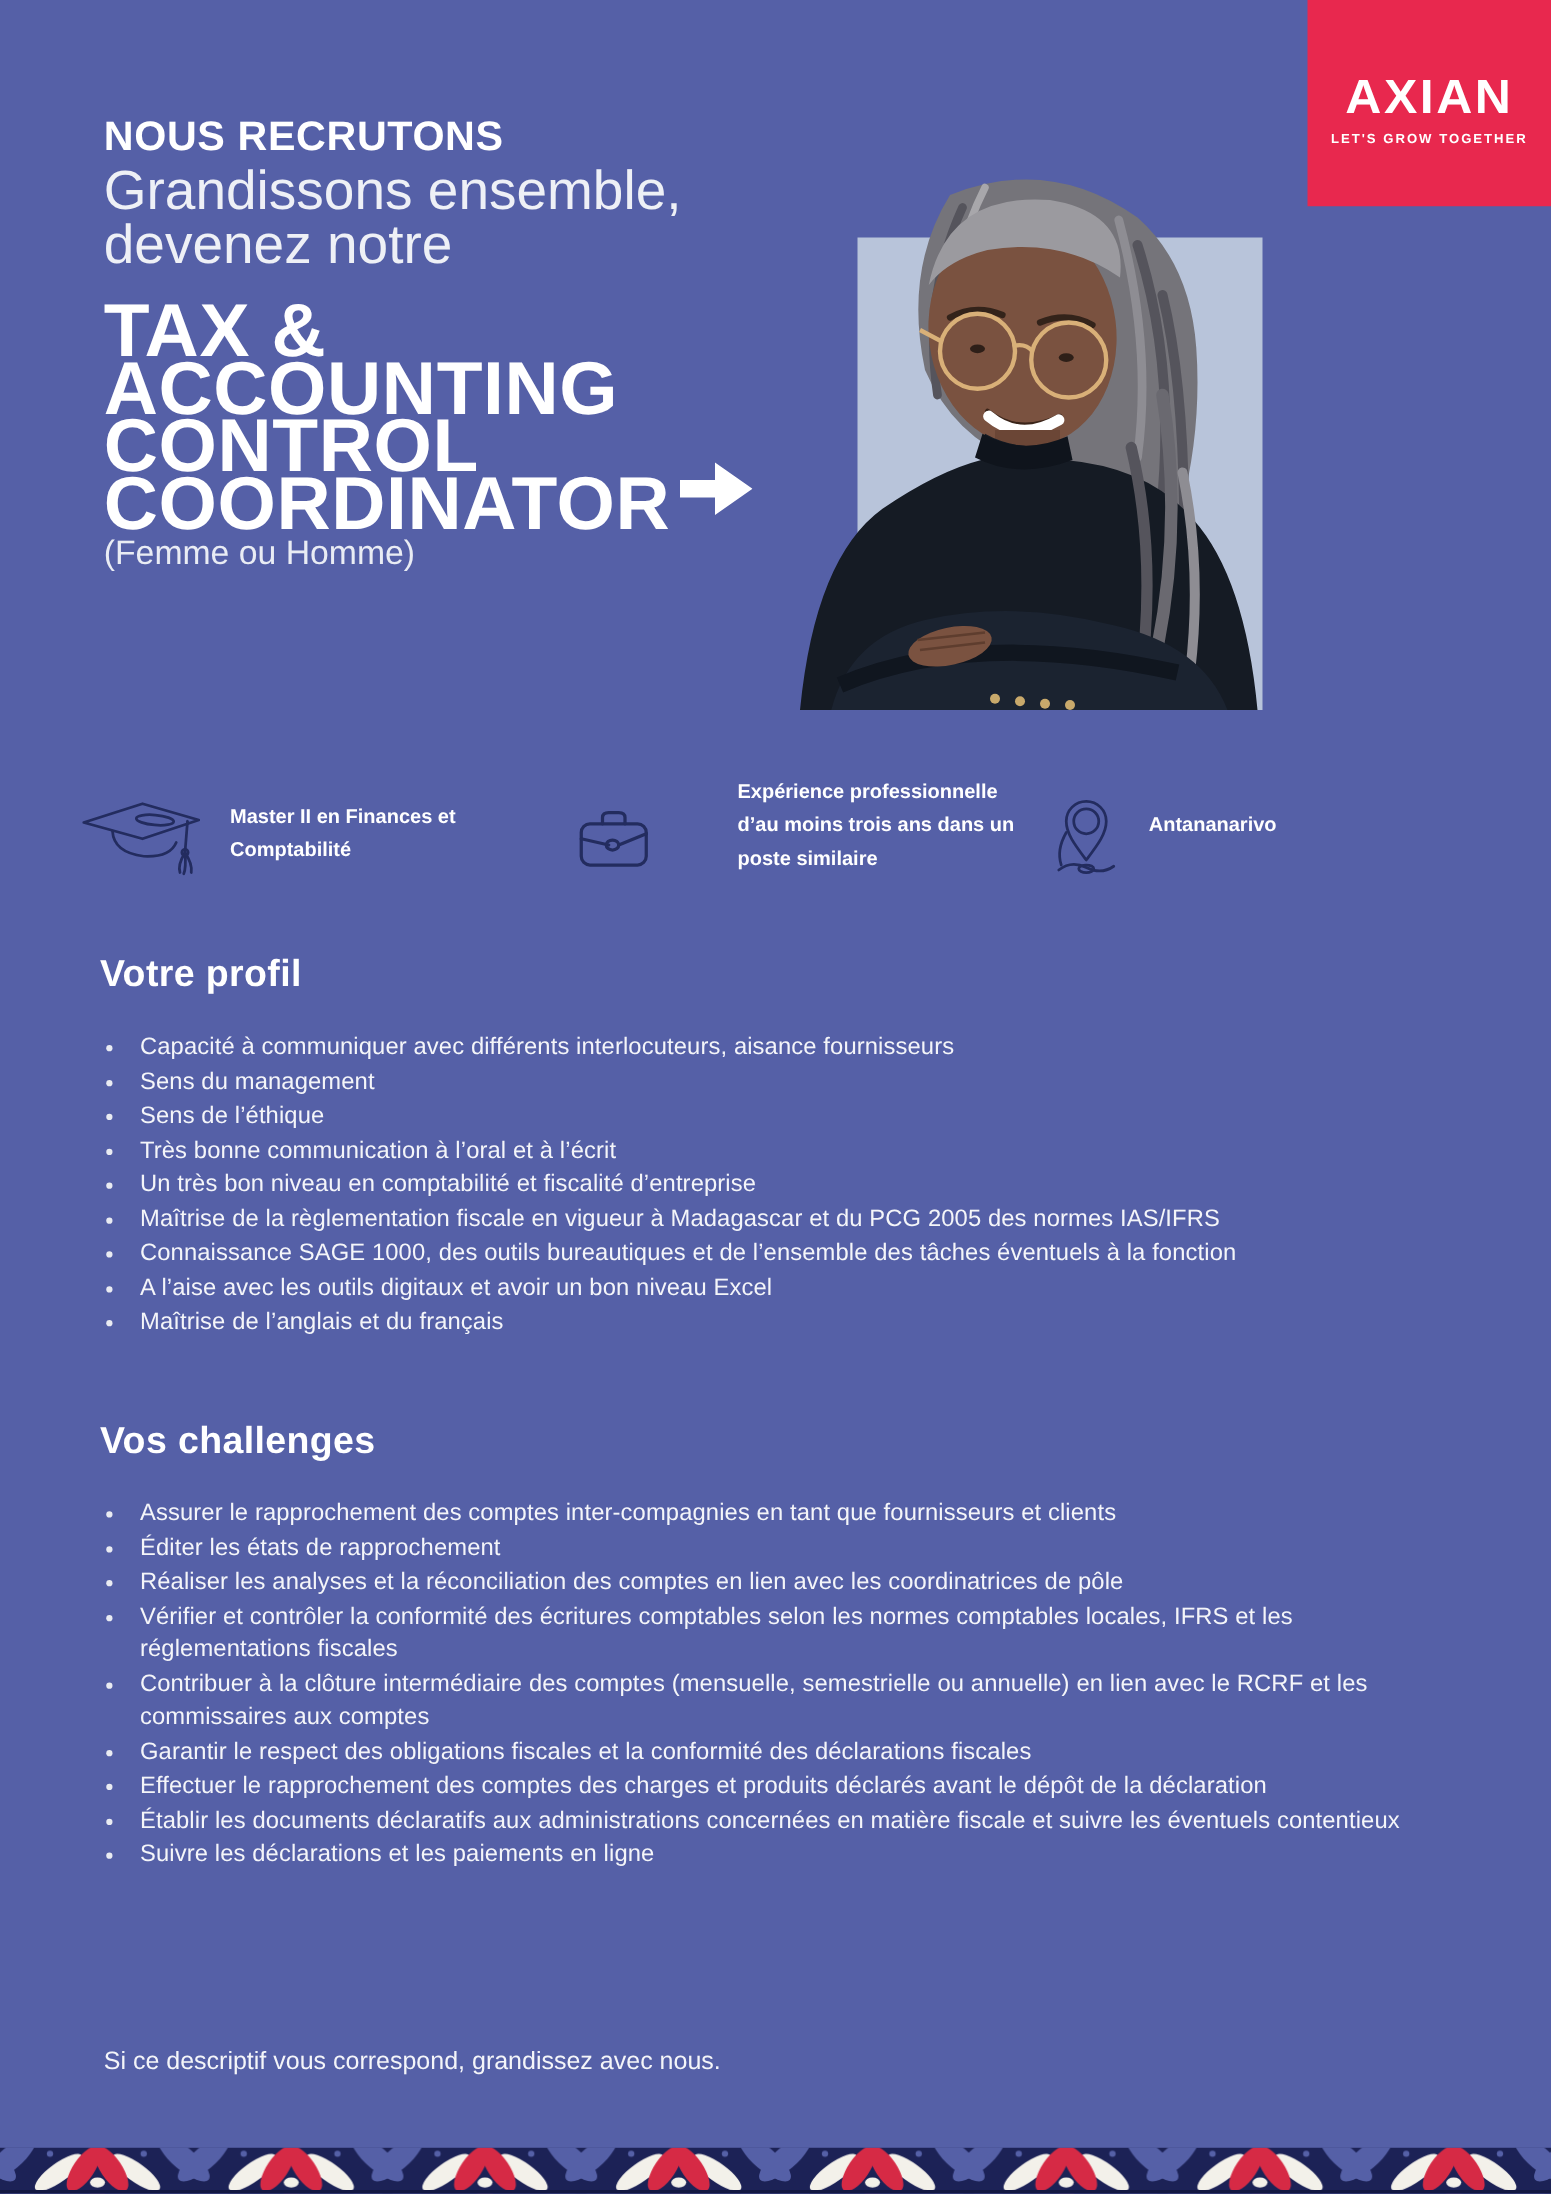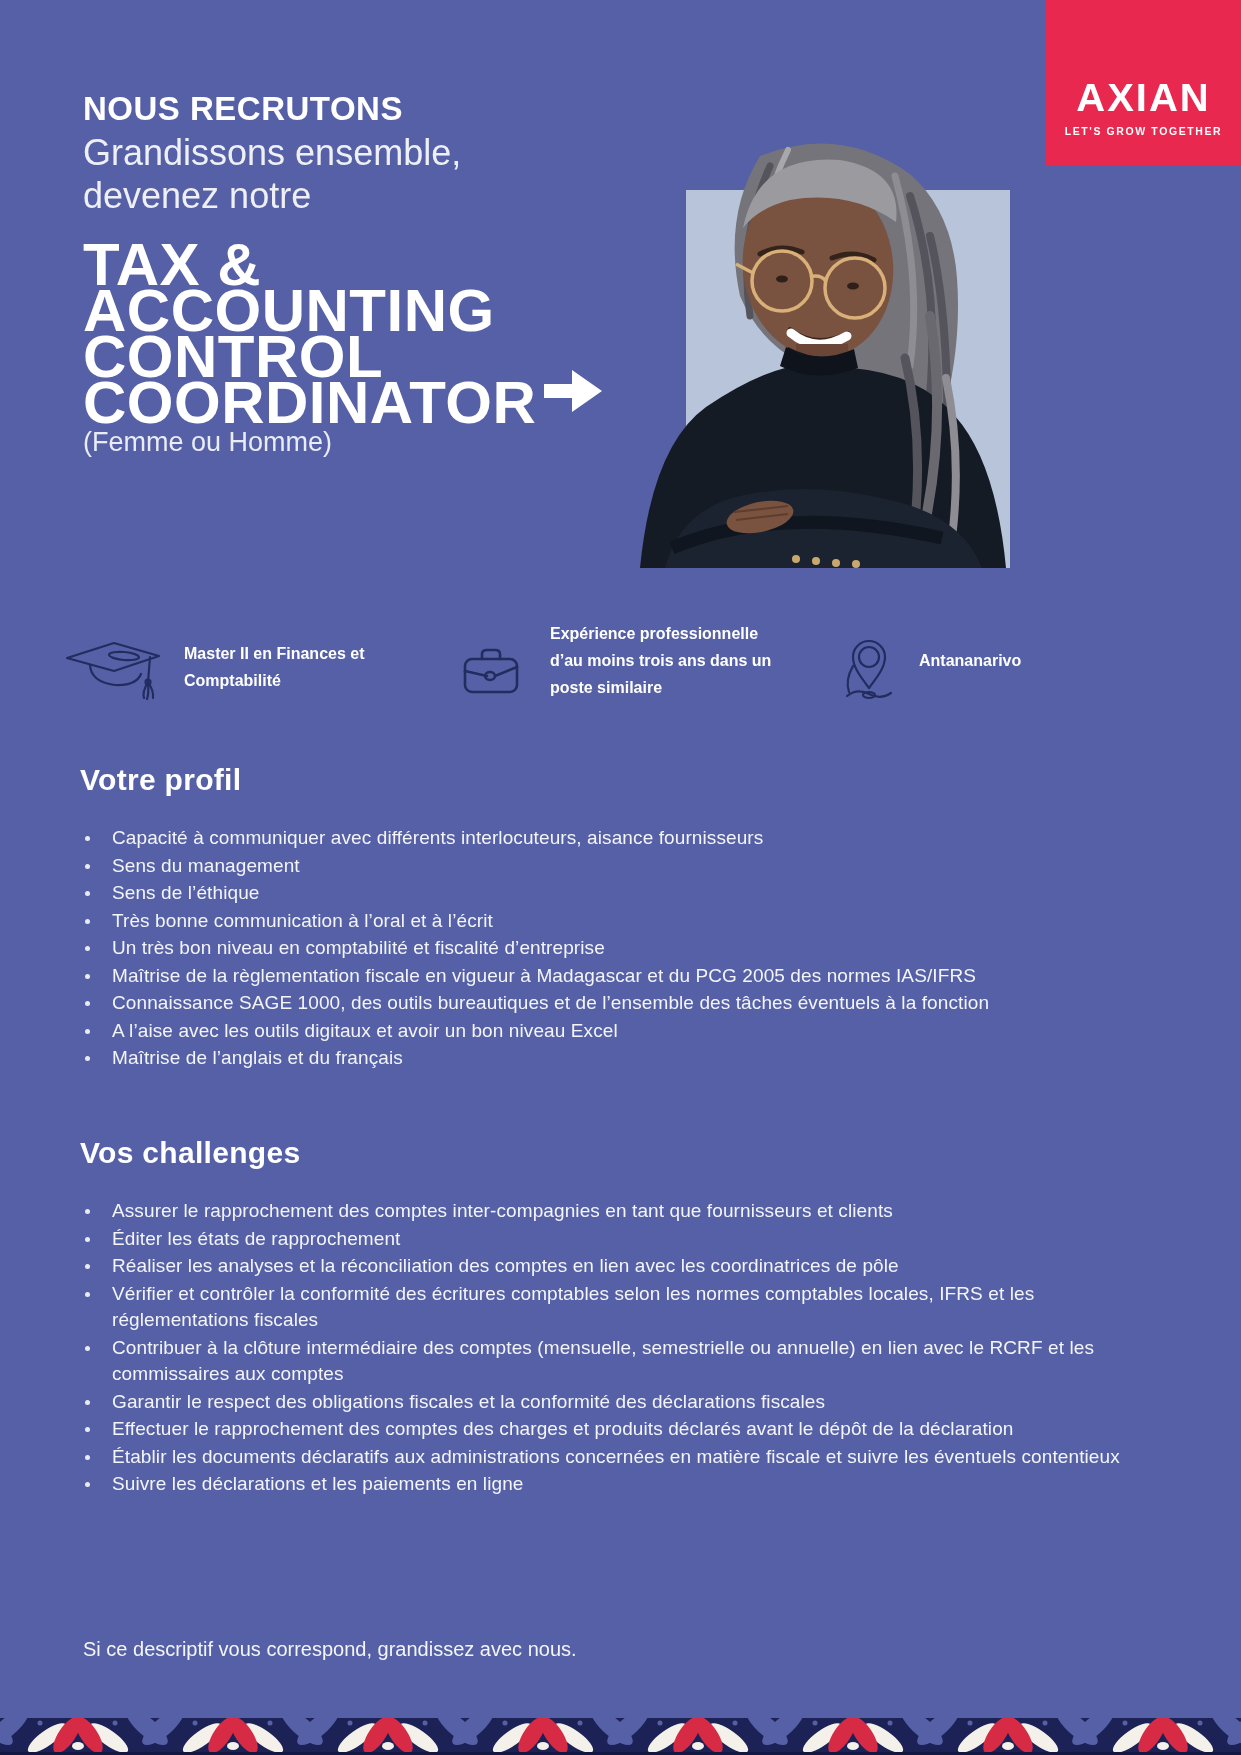"AXIAN" .logo-box { padding-bottom: 28px -> 48px }
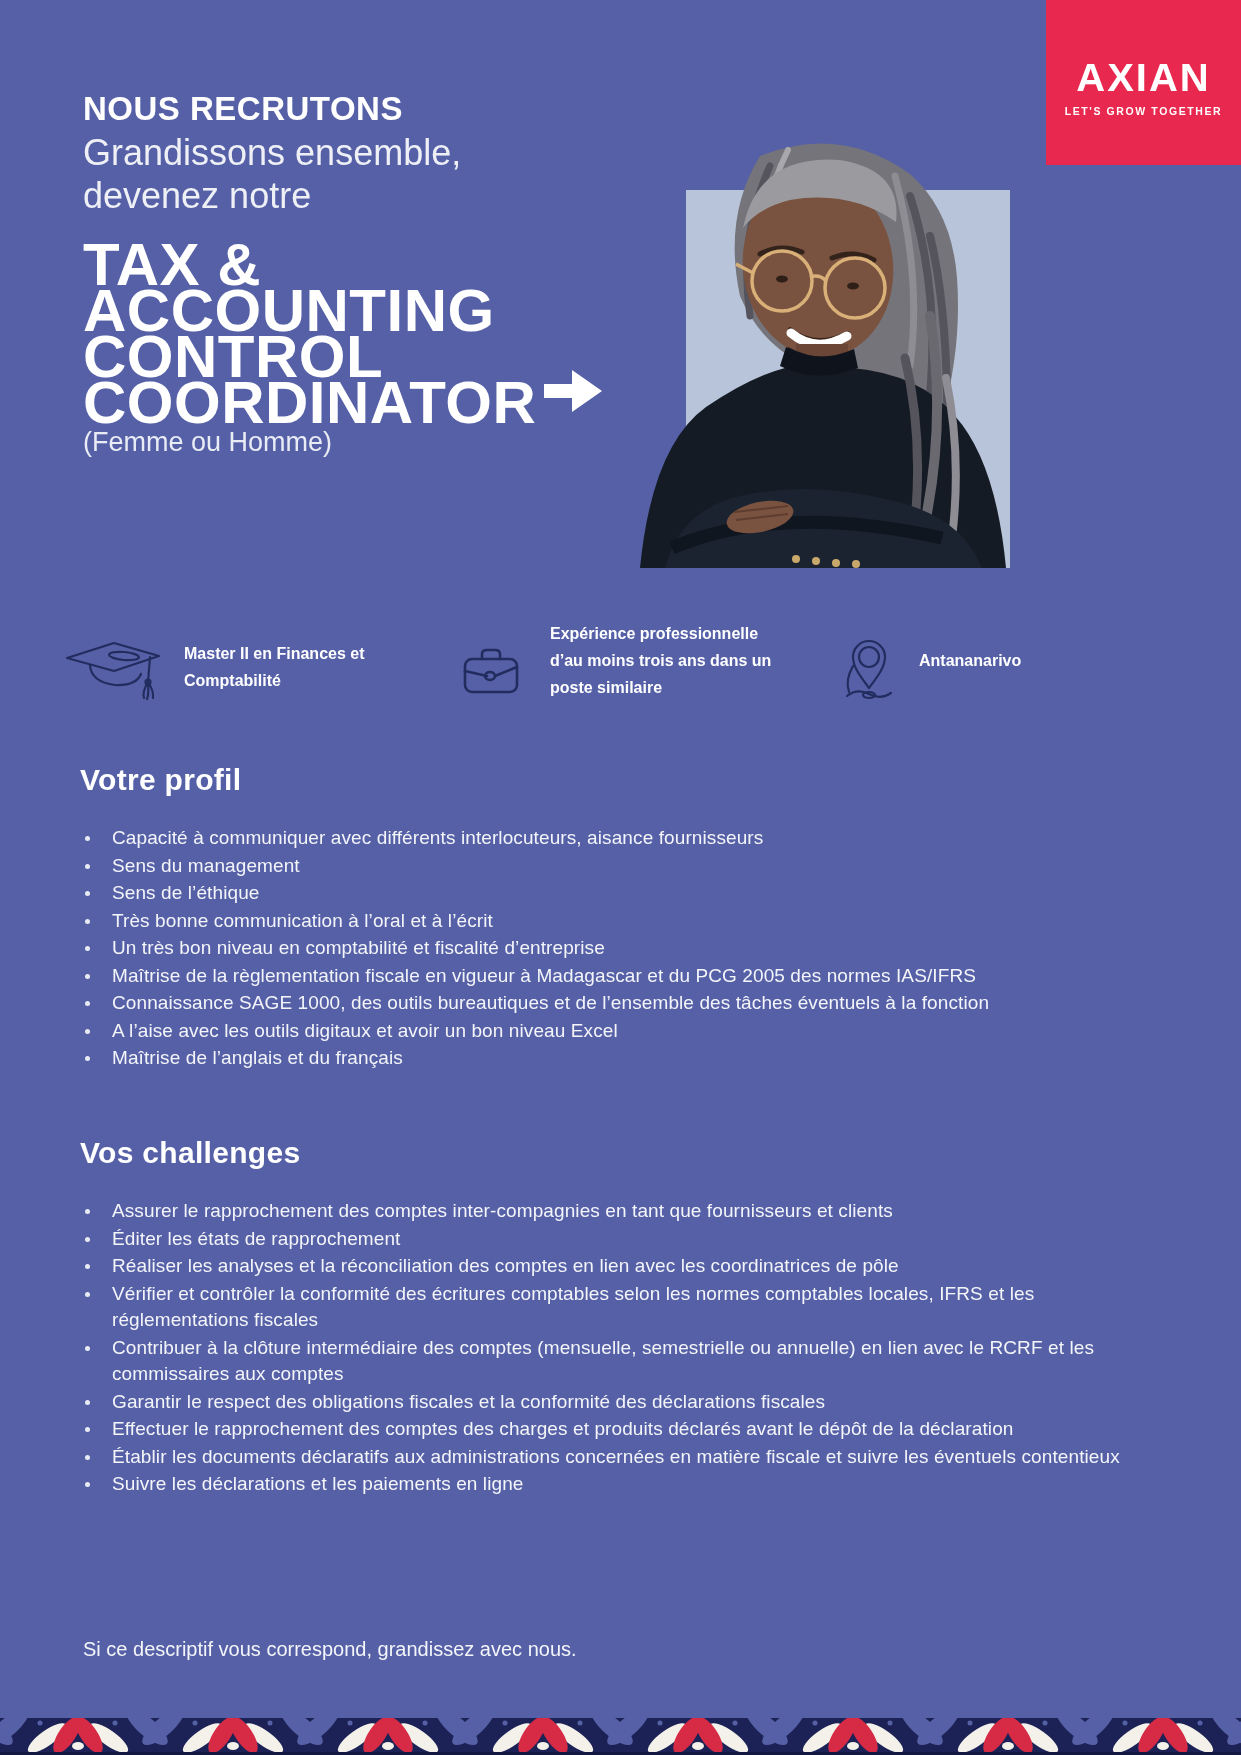"Grandissons ensemble," .intro { font-size: 36px -> 44px }
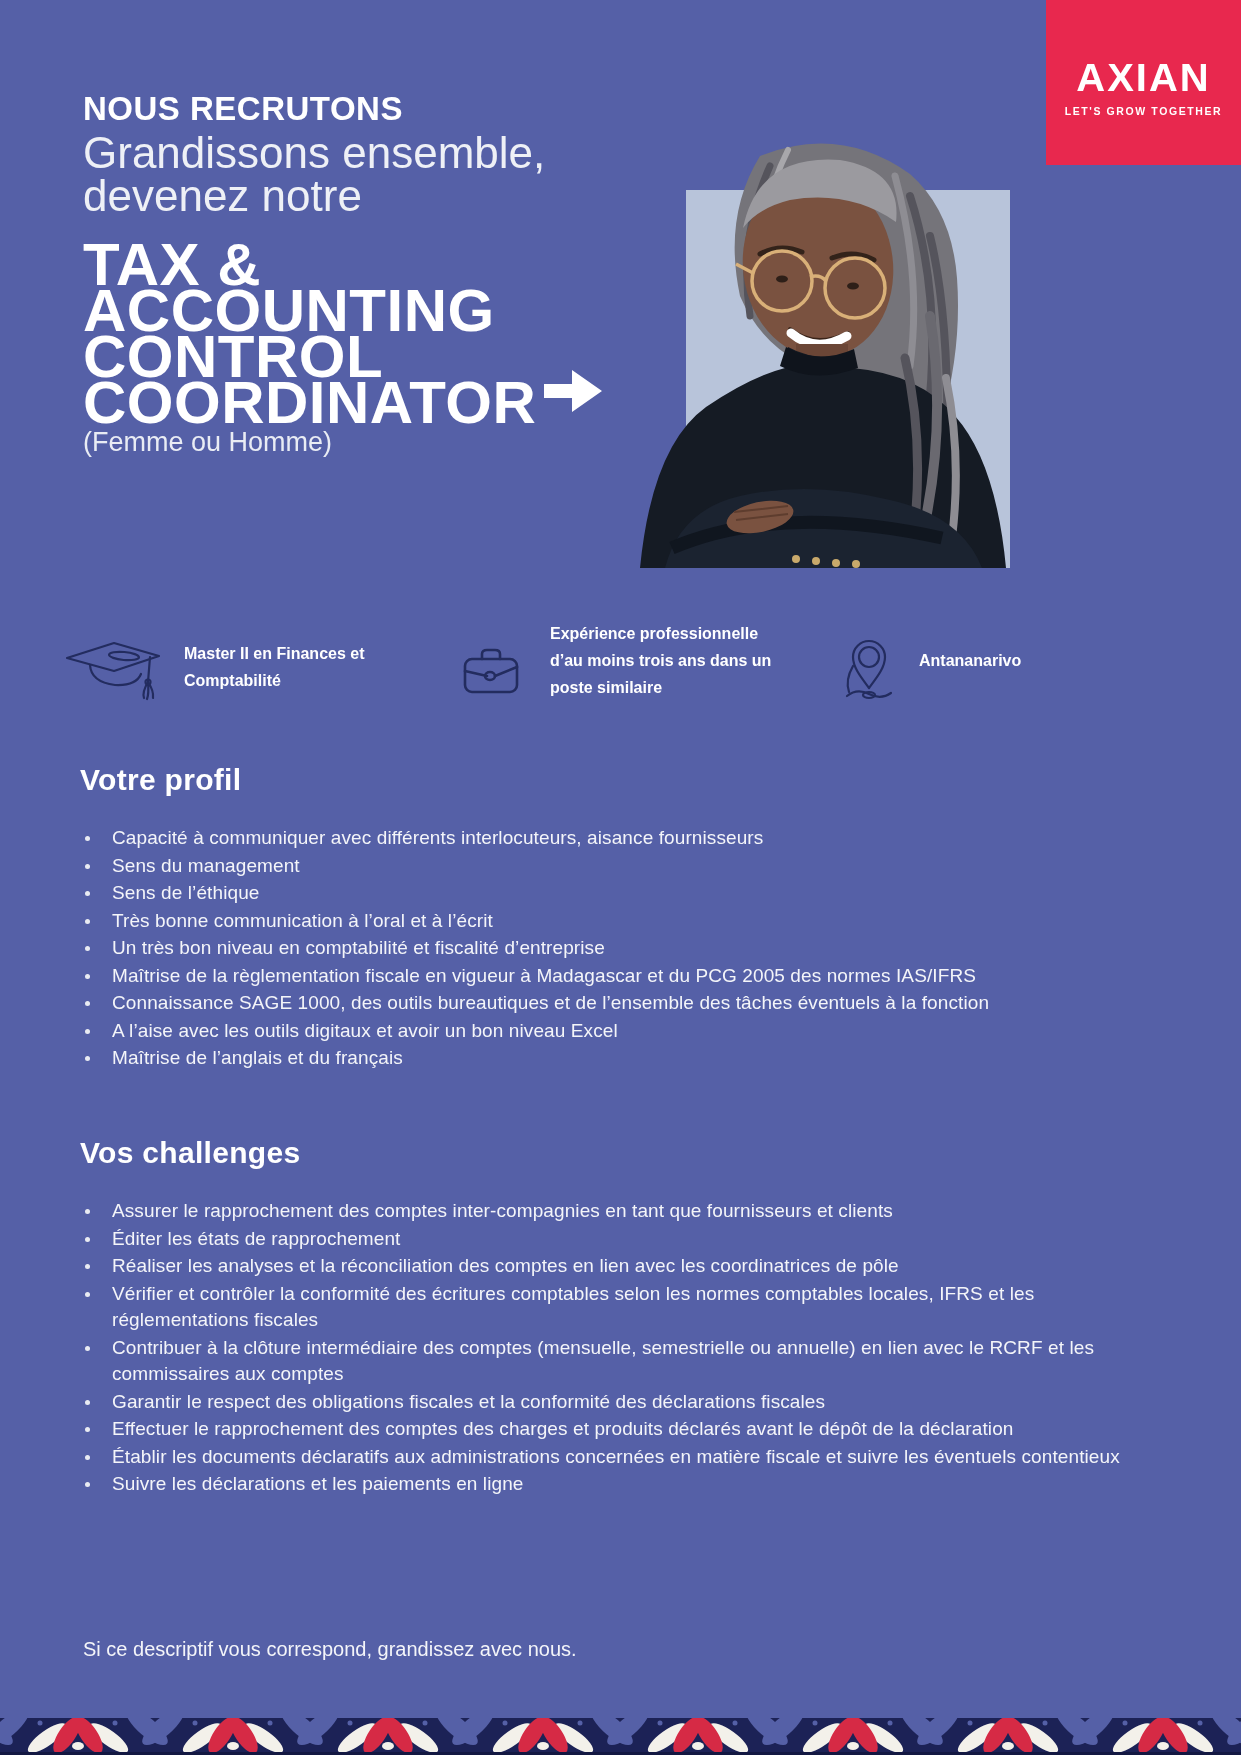"Expérience professionnelle d’au moins" .req2 { gap: none -> 40px }
